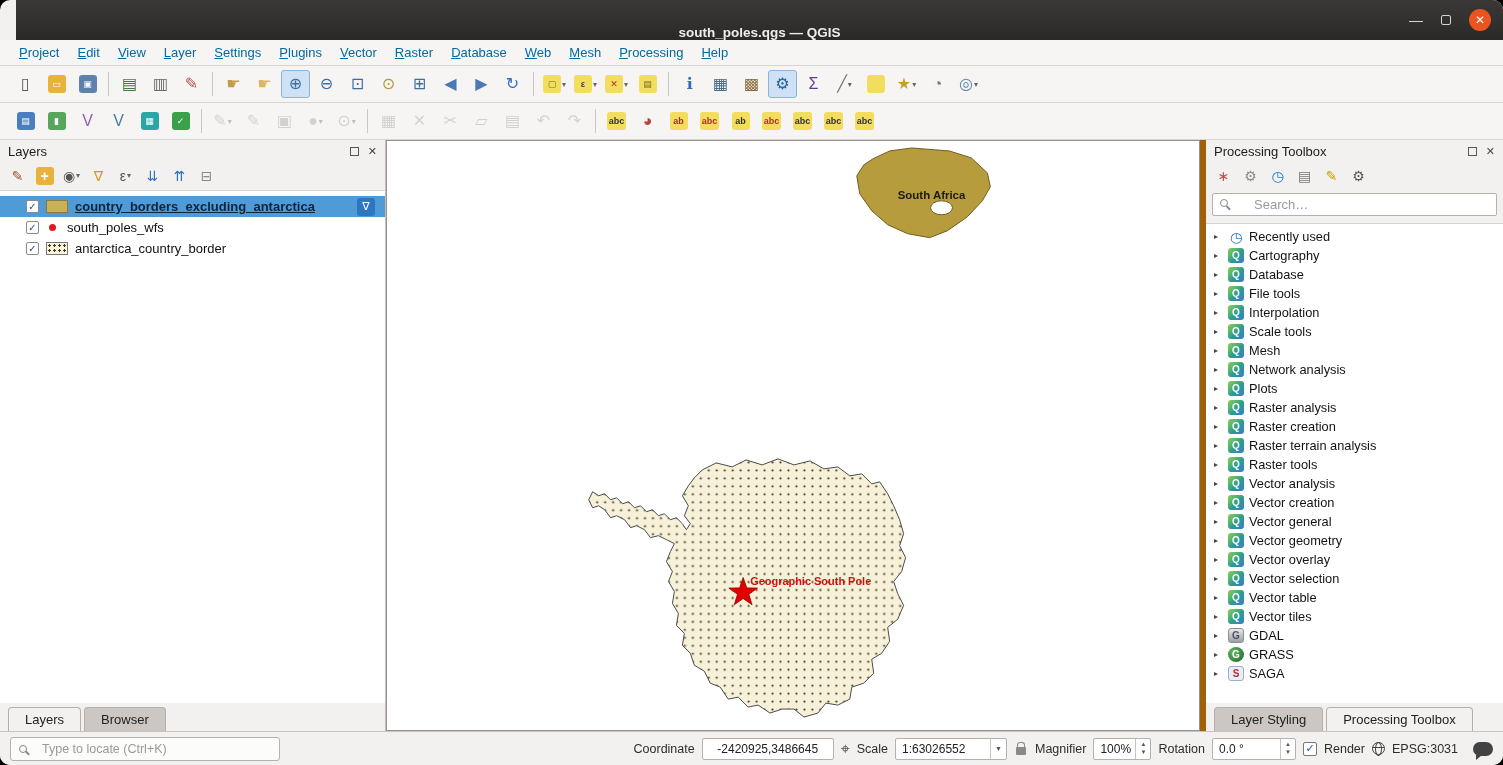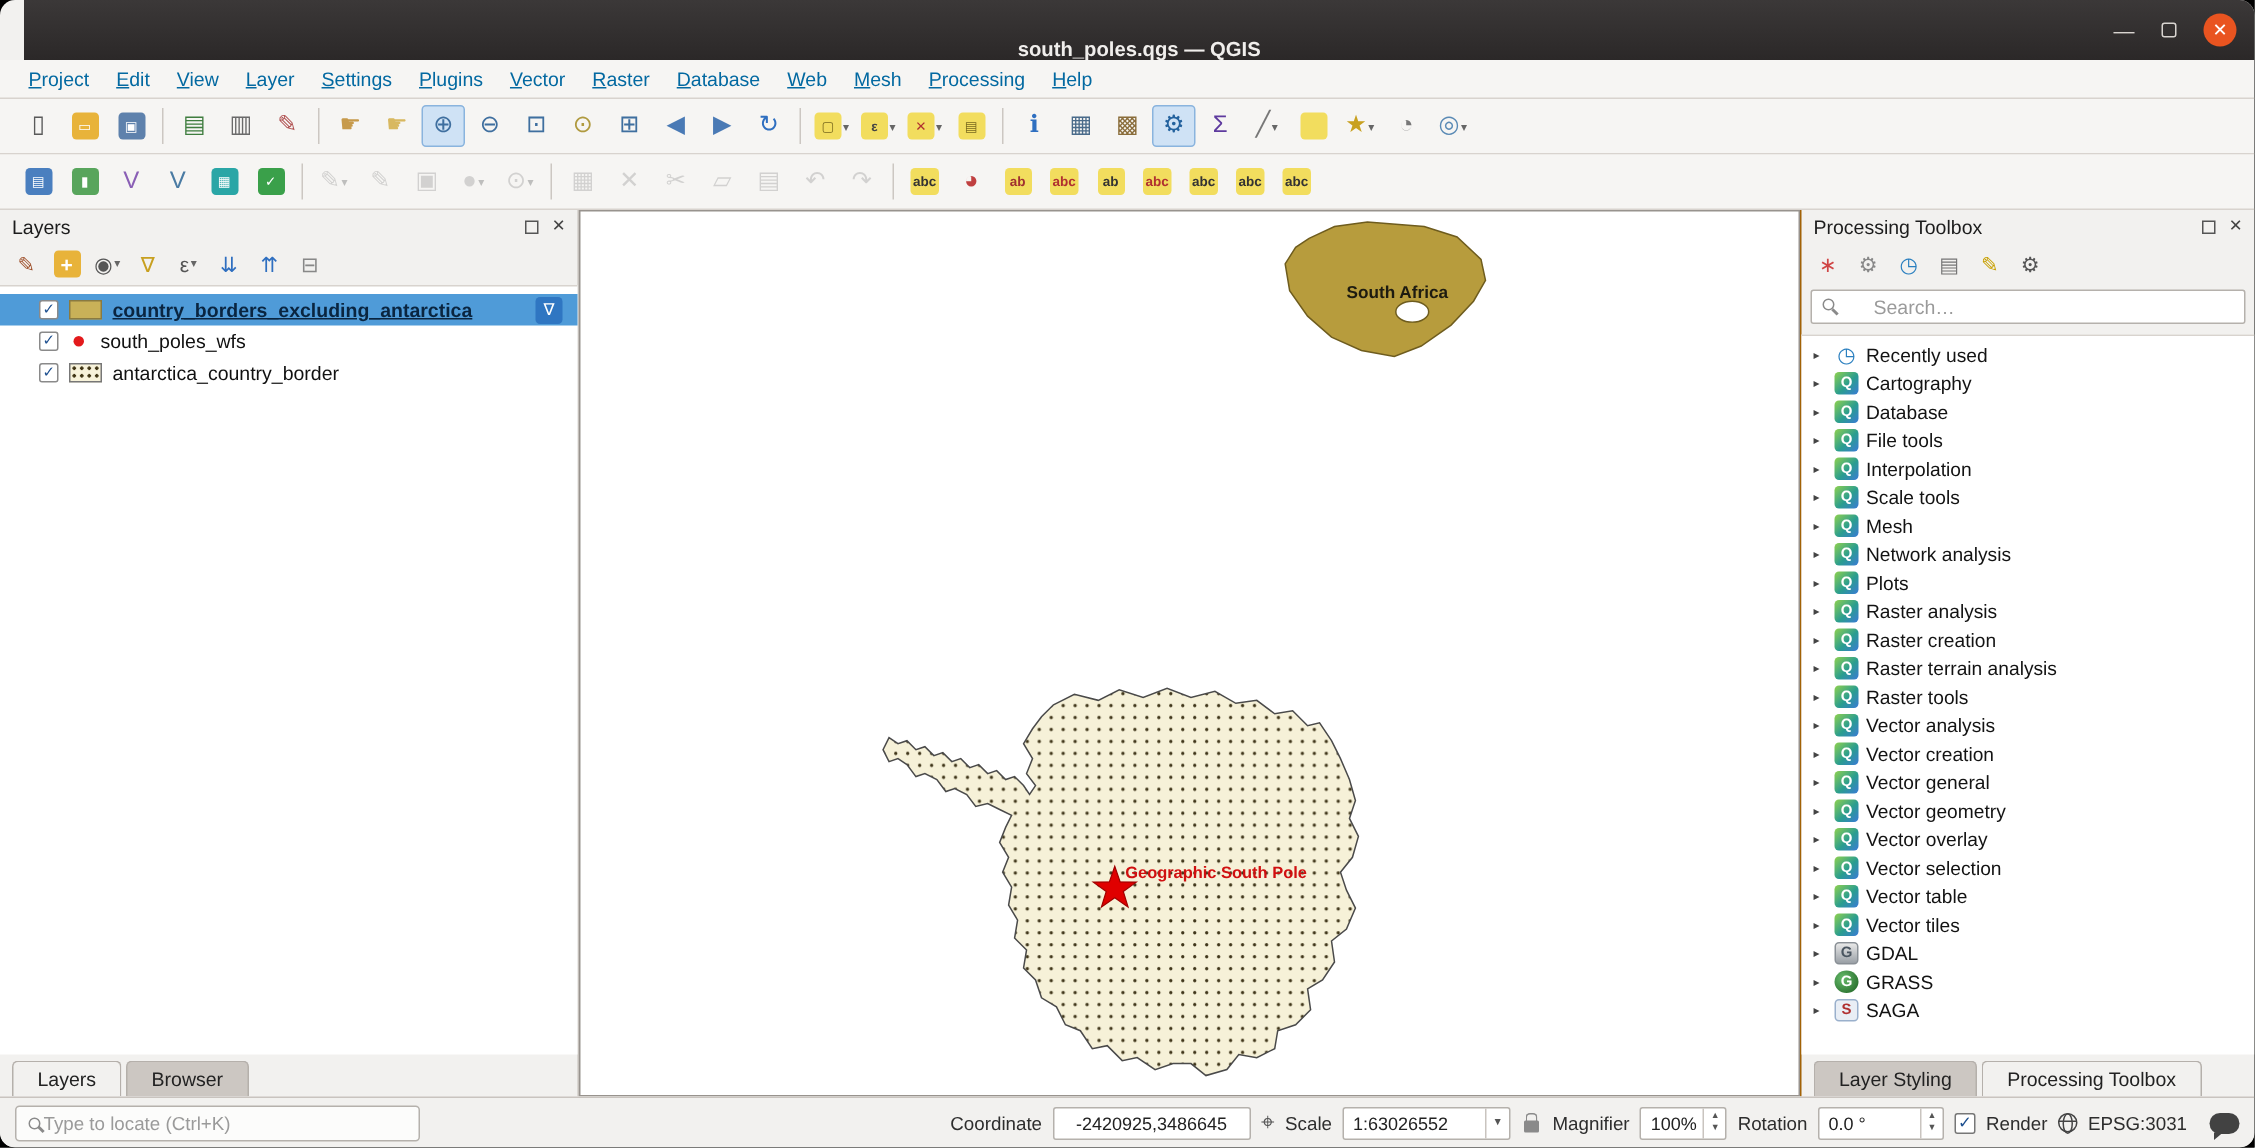"Processing Toolbox" .dock.right { border-left: 1px solid #a16207 -> 6px solid #a16207 }
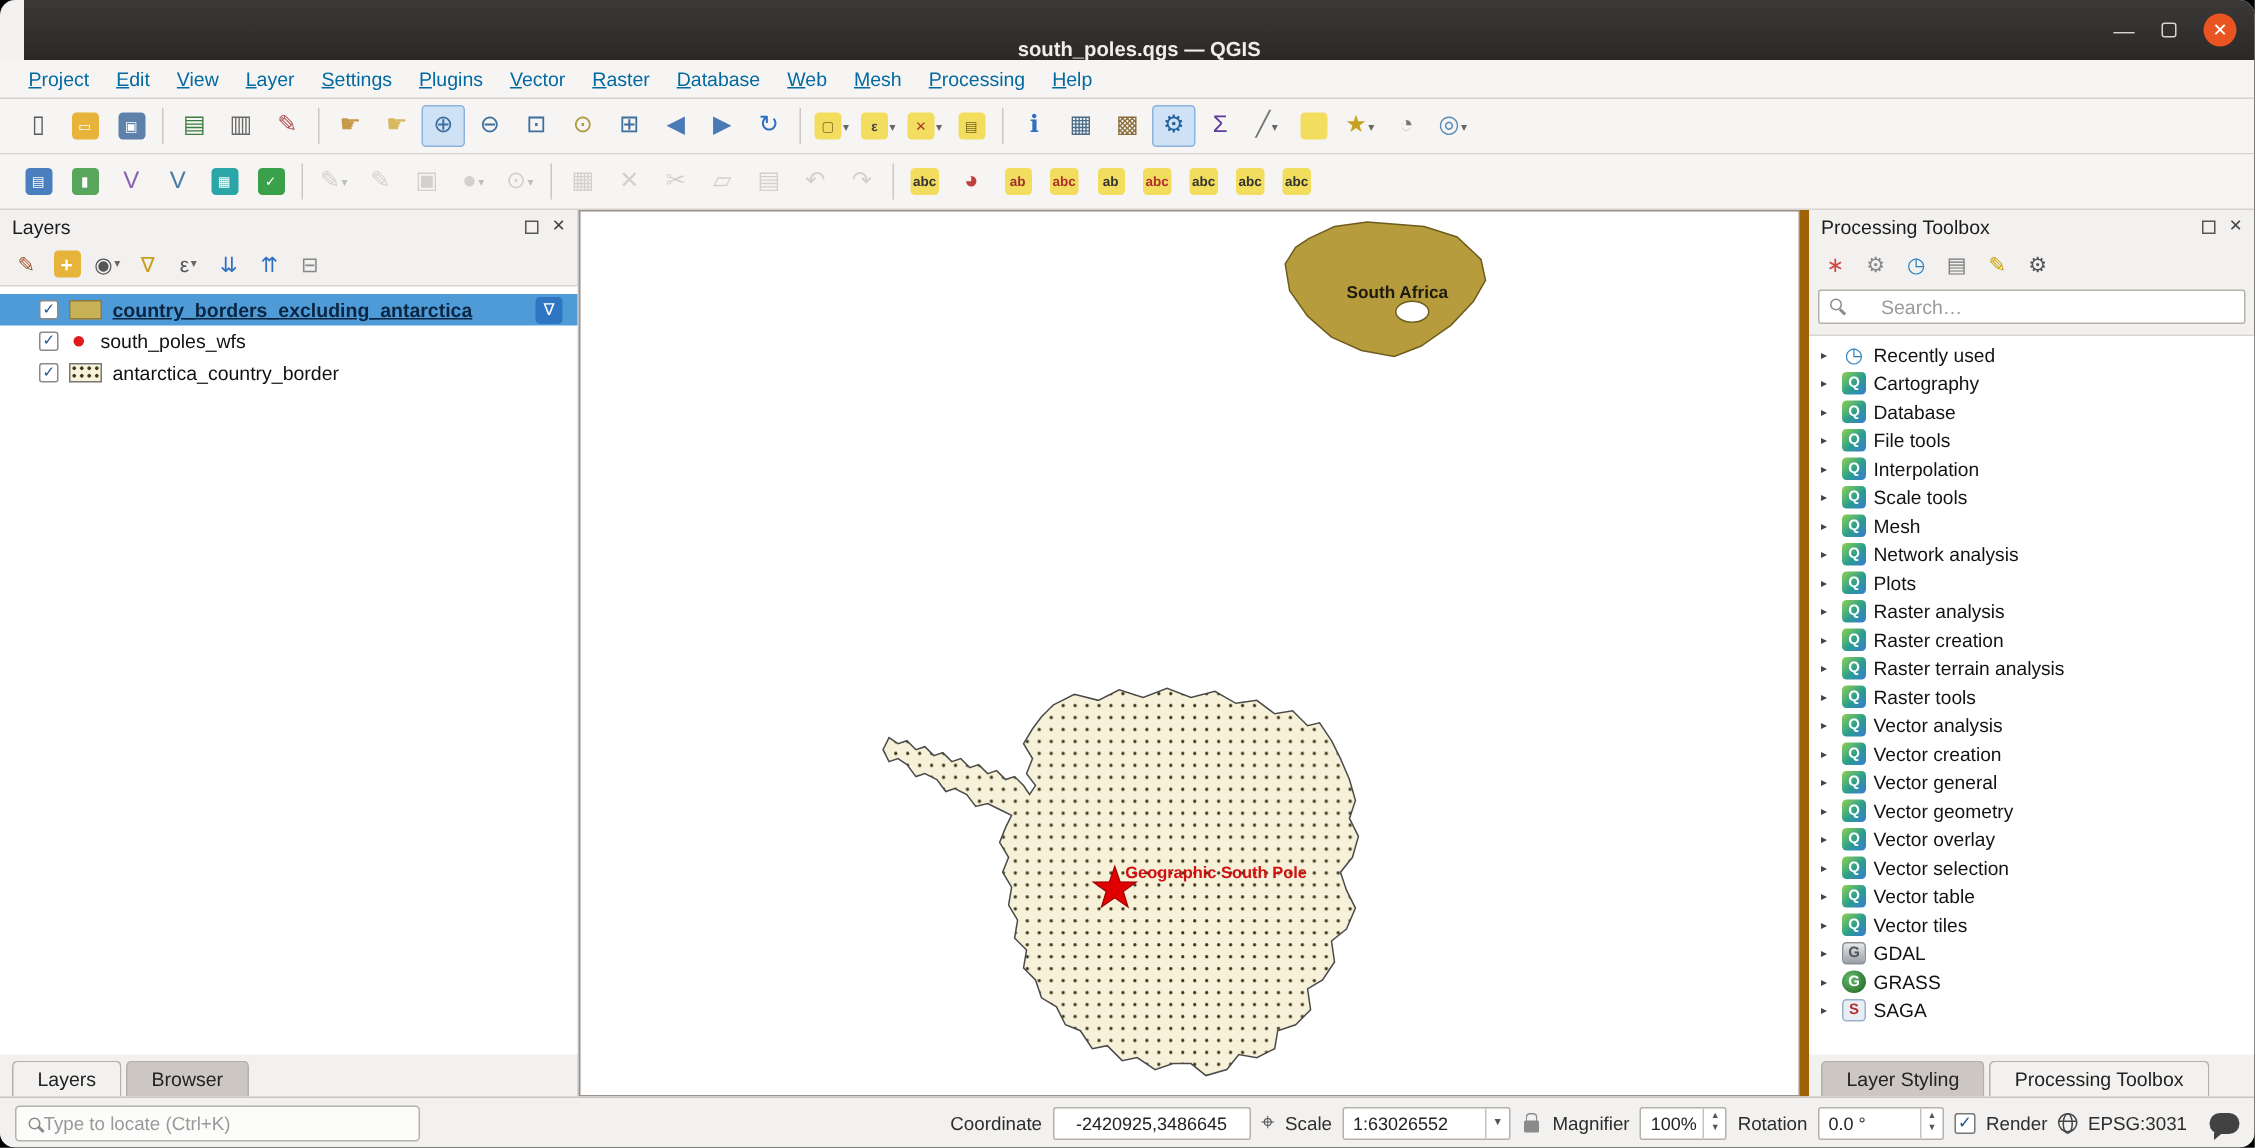"Type to locate (Ctrl+K)" .locate-input { padding: 0 6px 0 18px -> 0 6px 0 31px }
